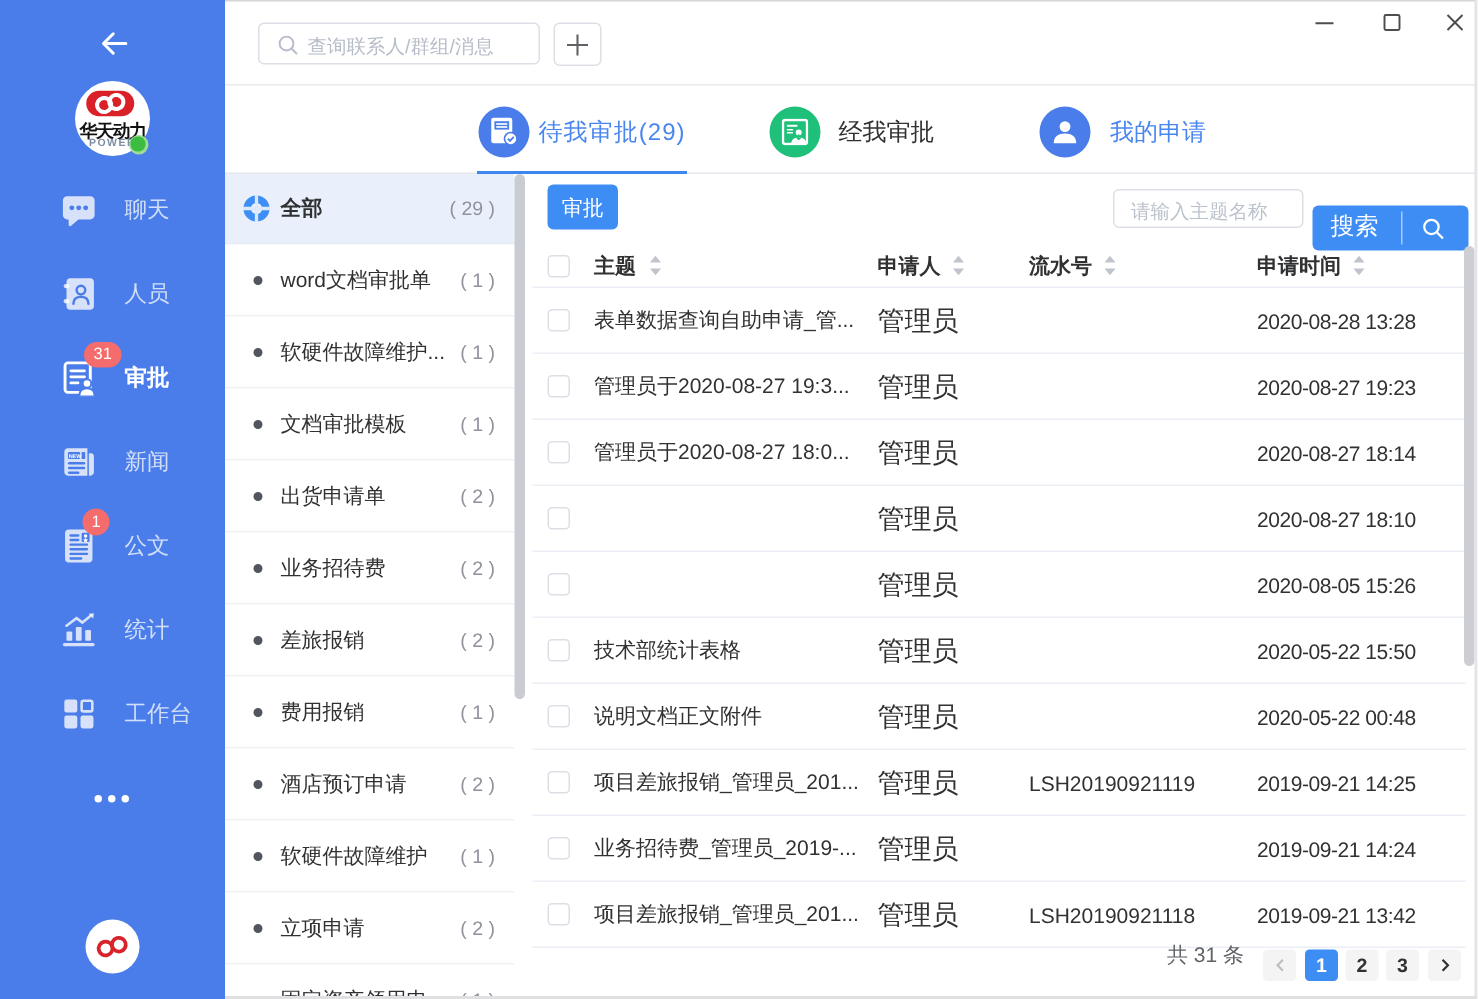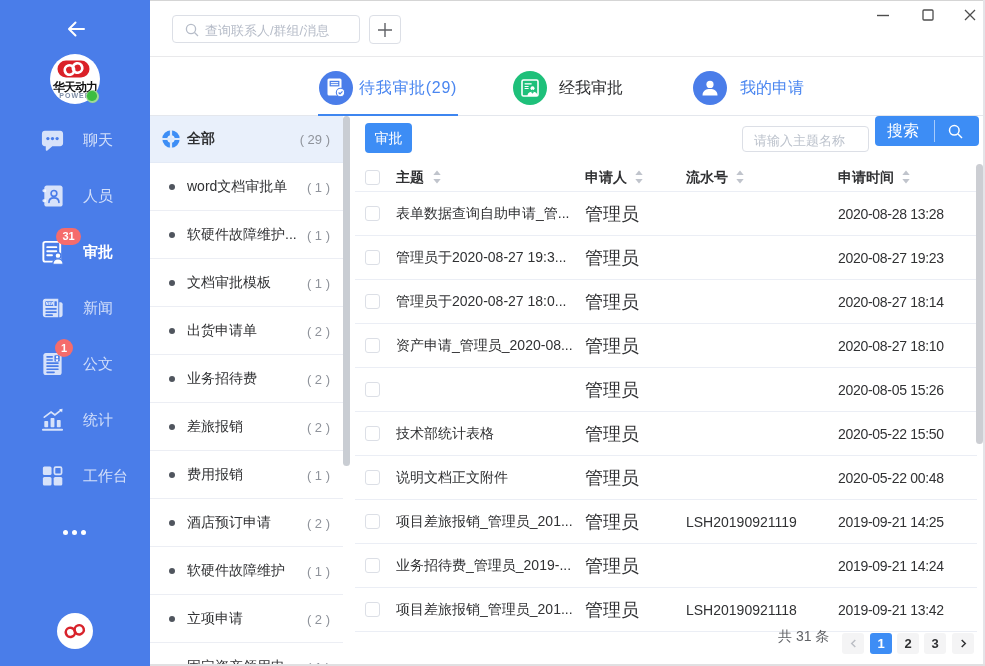"搜索" div.abs { top: 0 -> 21px }
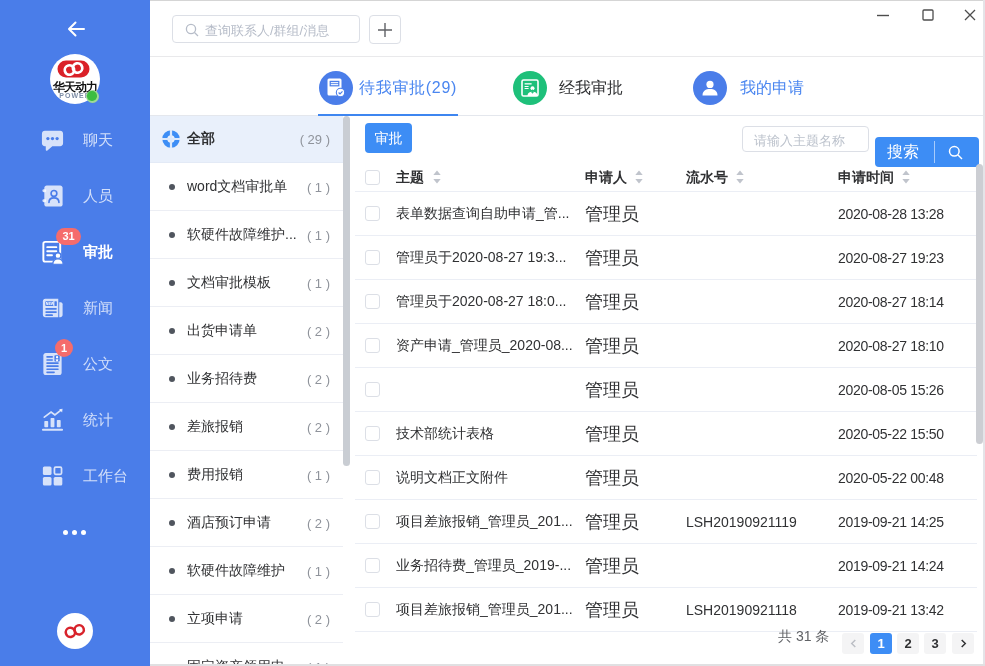"31" .badge { font-weight: bold -> normal }
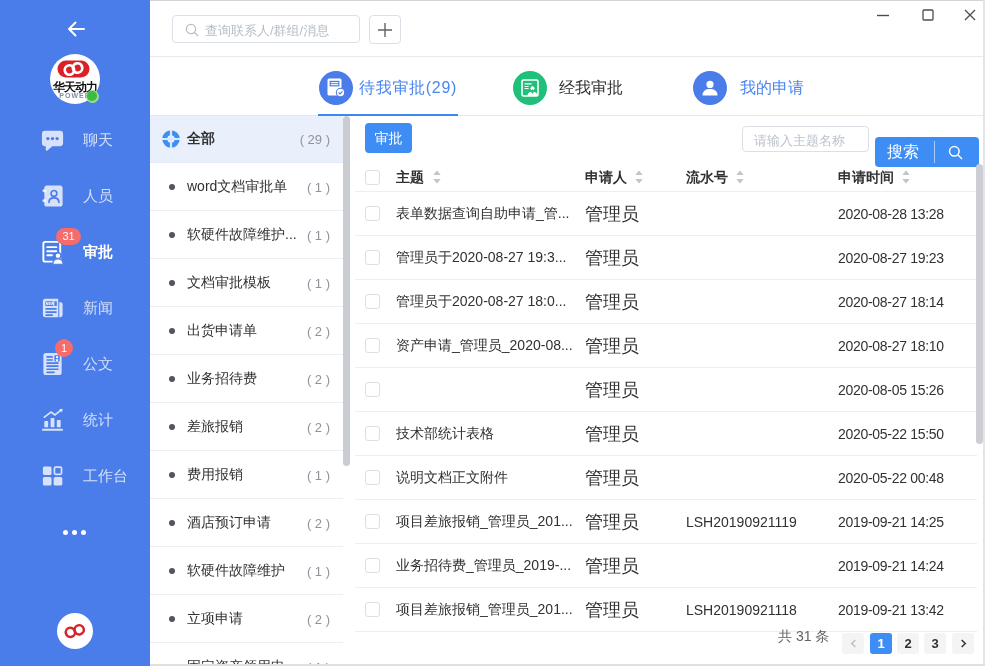"资产申请_管理员_2020-08..." span.subj { html: <span>资产申请_管理员_2020-08...</span> -> none }
